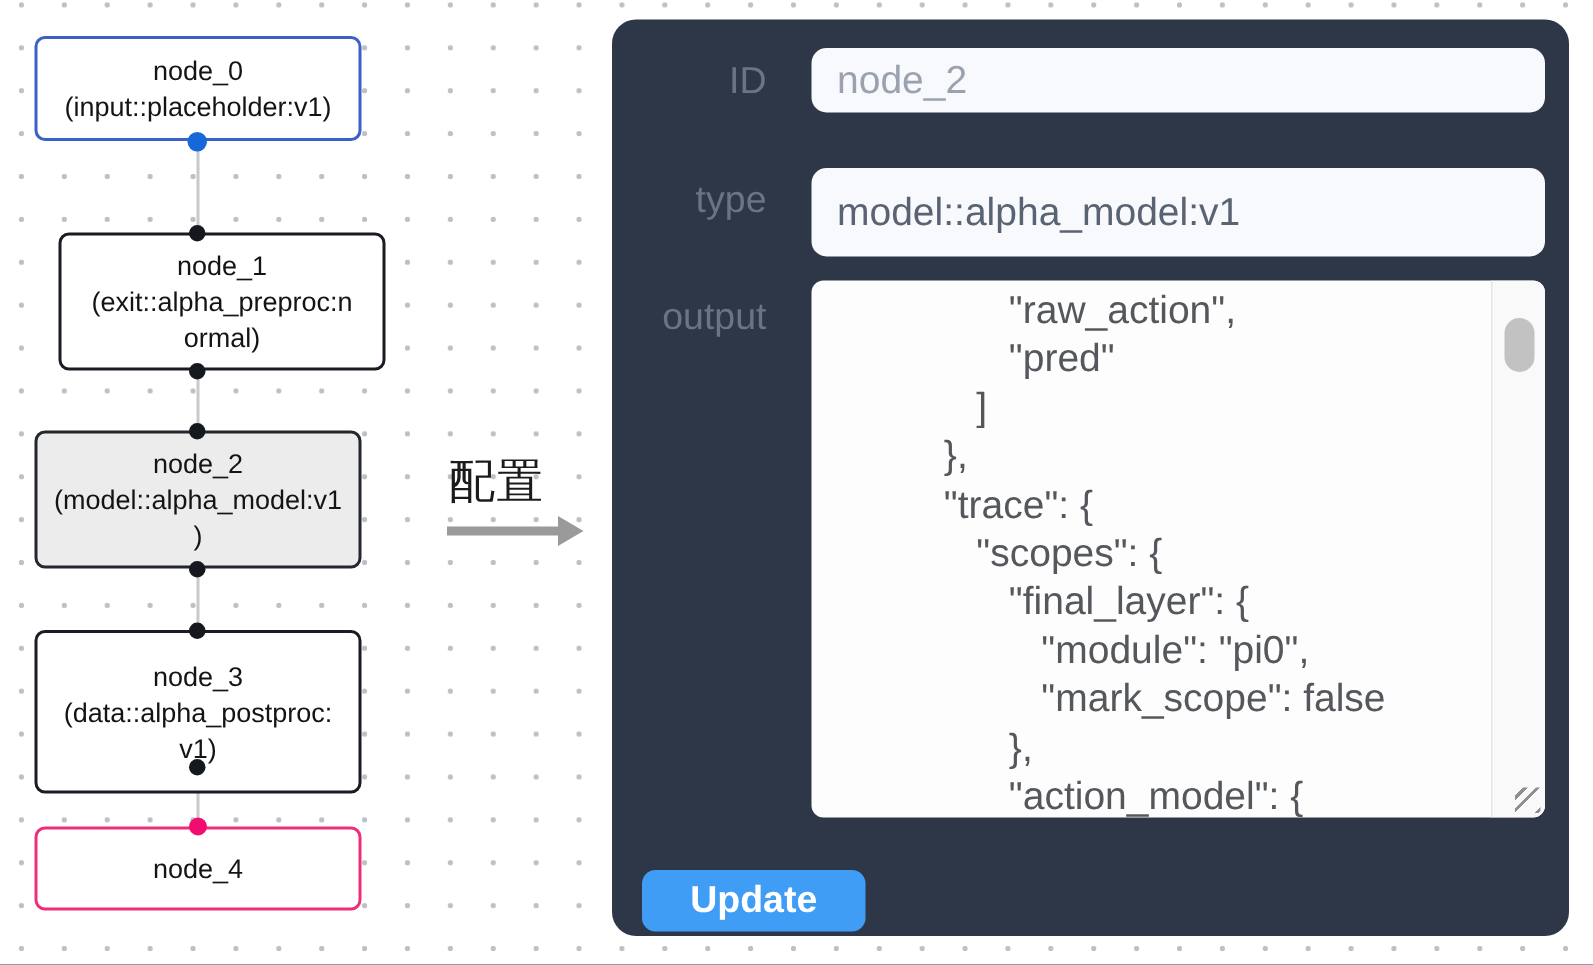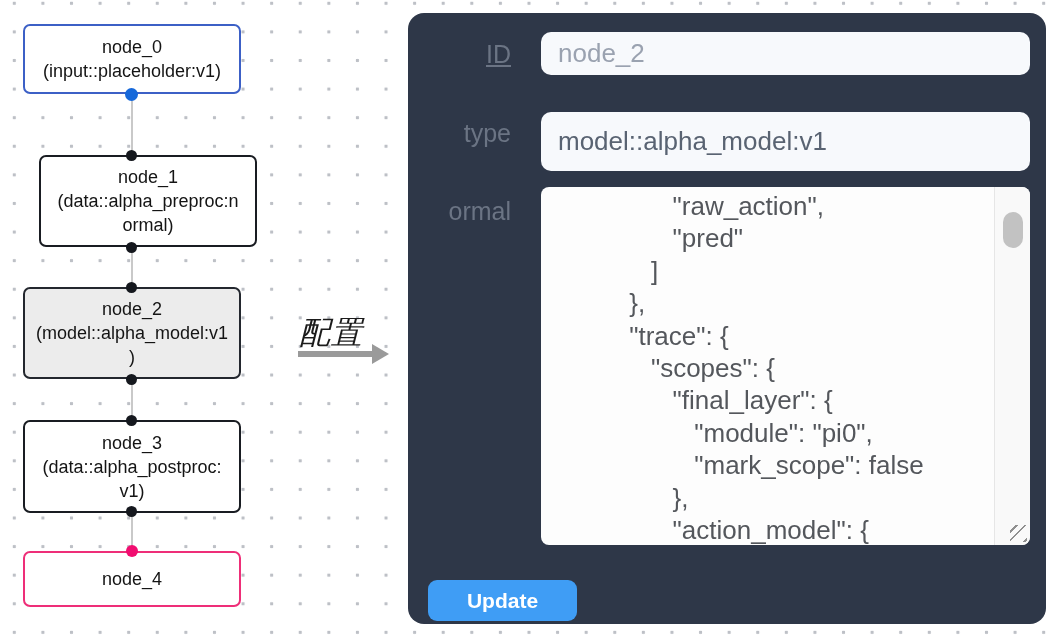"ID" div.field-label { text-decoration: underline -> none }
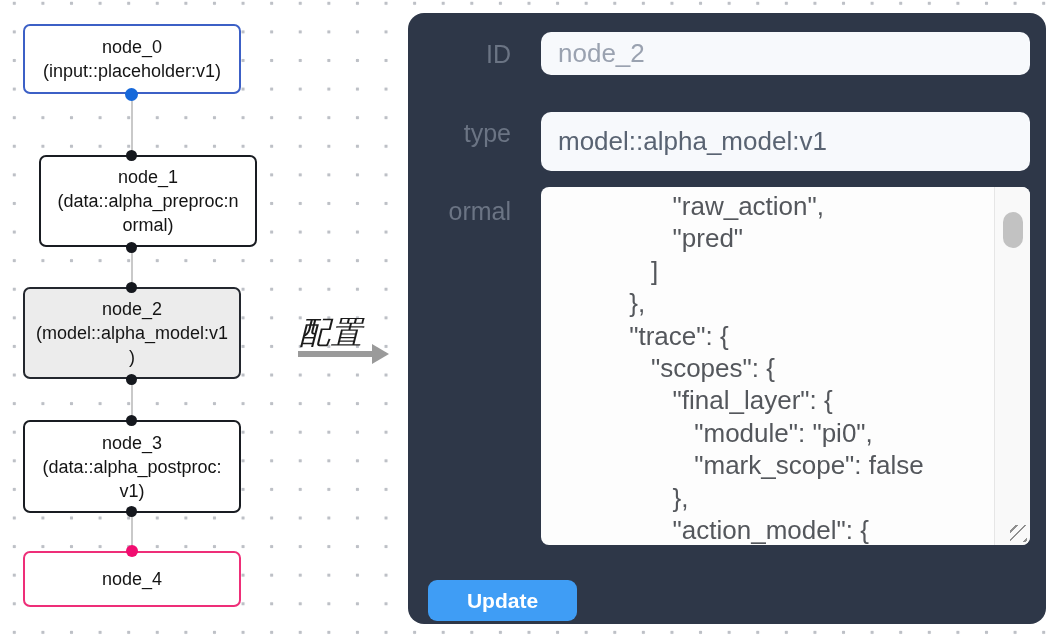"(data::alpha_preproc:n" div.nline { text: data::alpha -> exit::alpha }
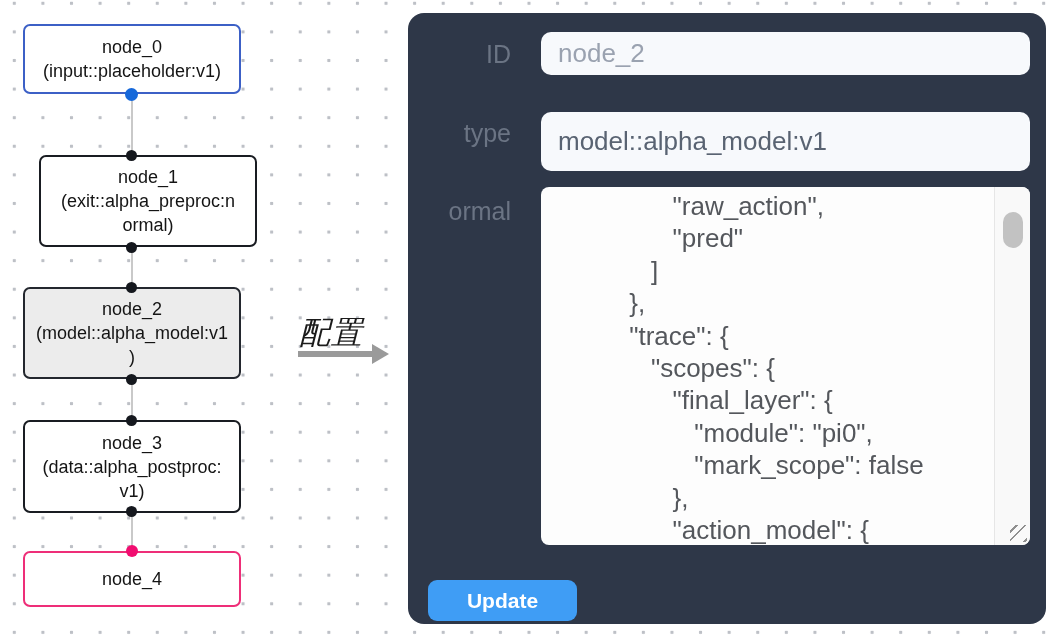"ormal" div.field-label { text: ormal -> output }
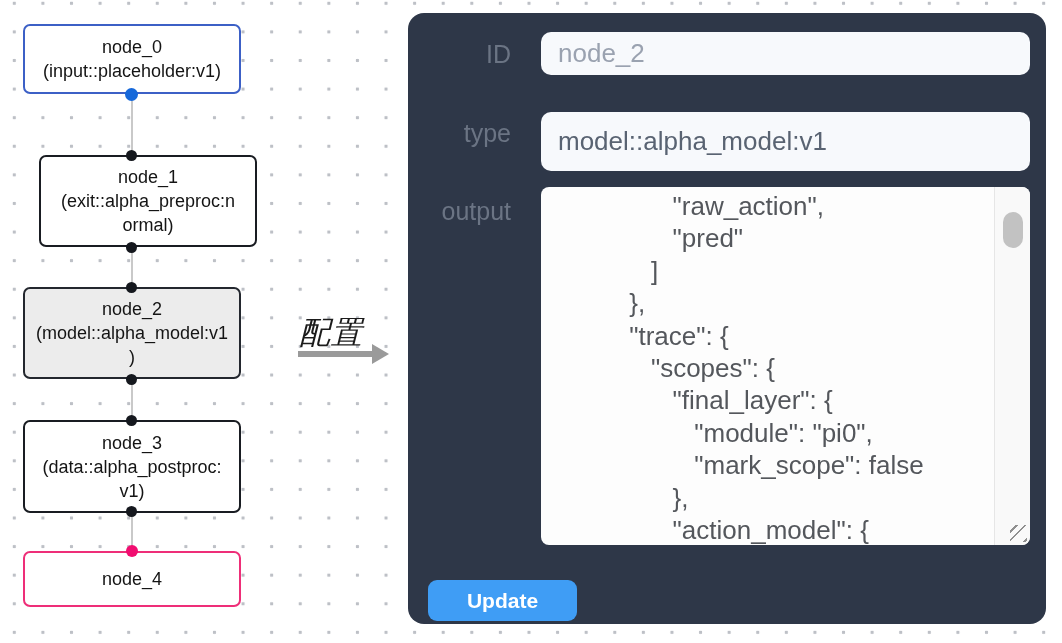"配置" .edge-label { font-style: italic -> none; top: 312px -> 300px }
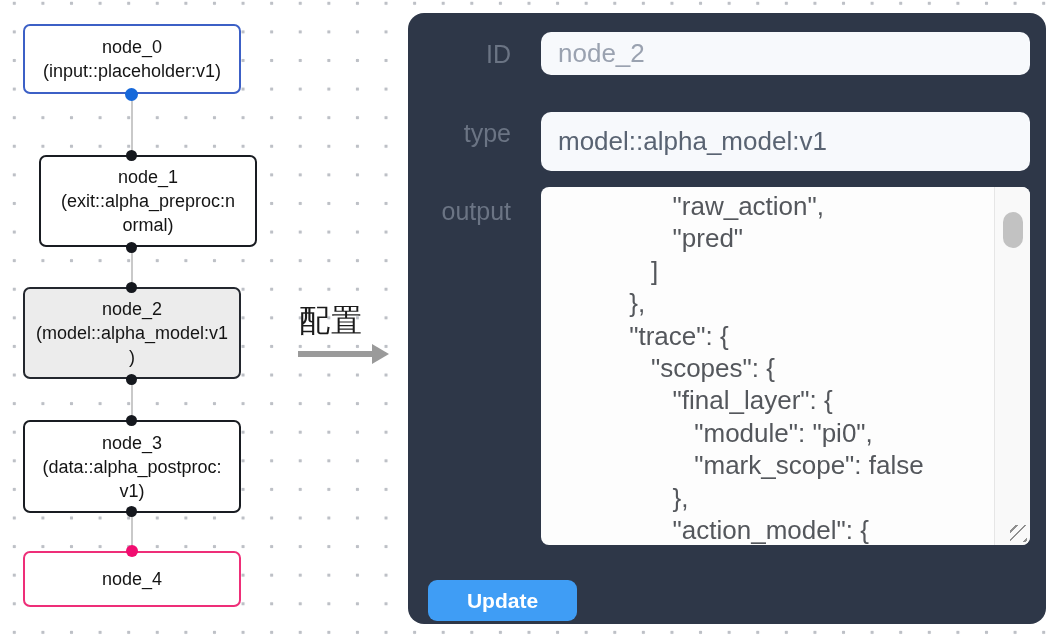"node_3" div.node { height: 93px -> 109px }
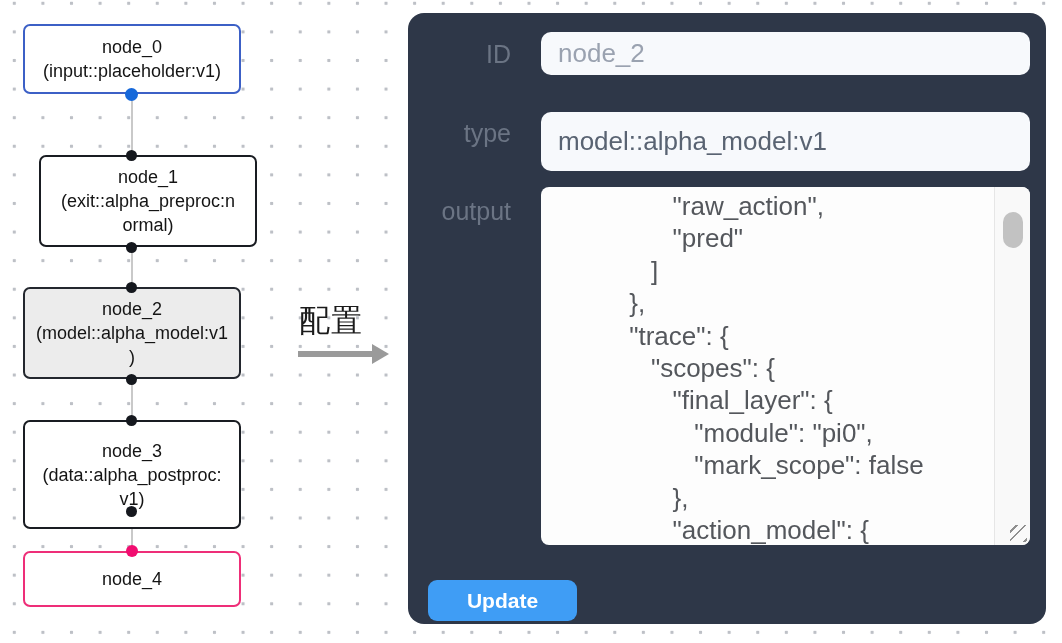"Update" .update-btn { font-size: 21px -> 25px }
